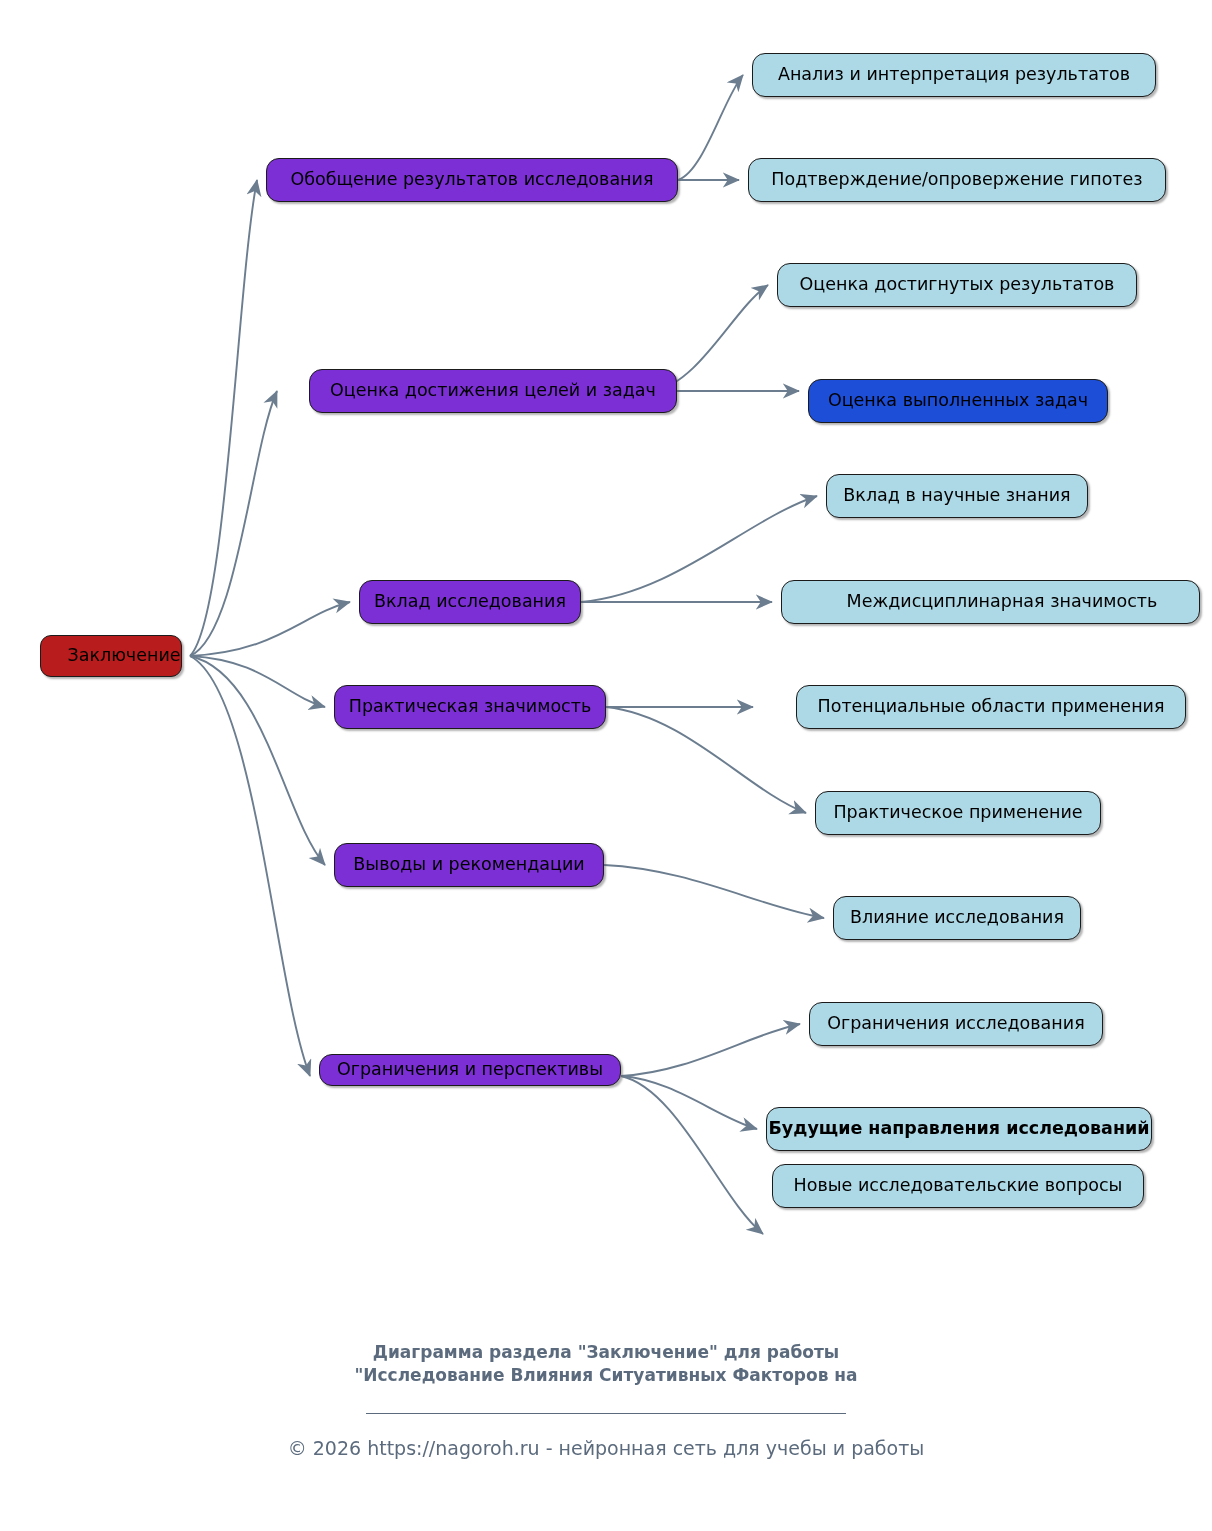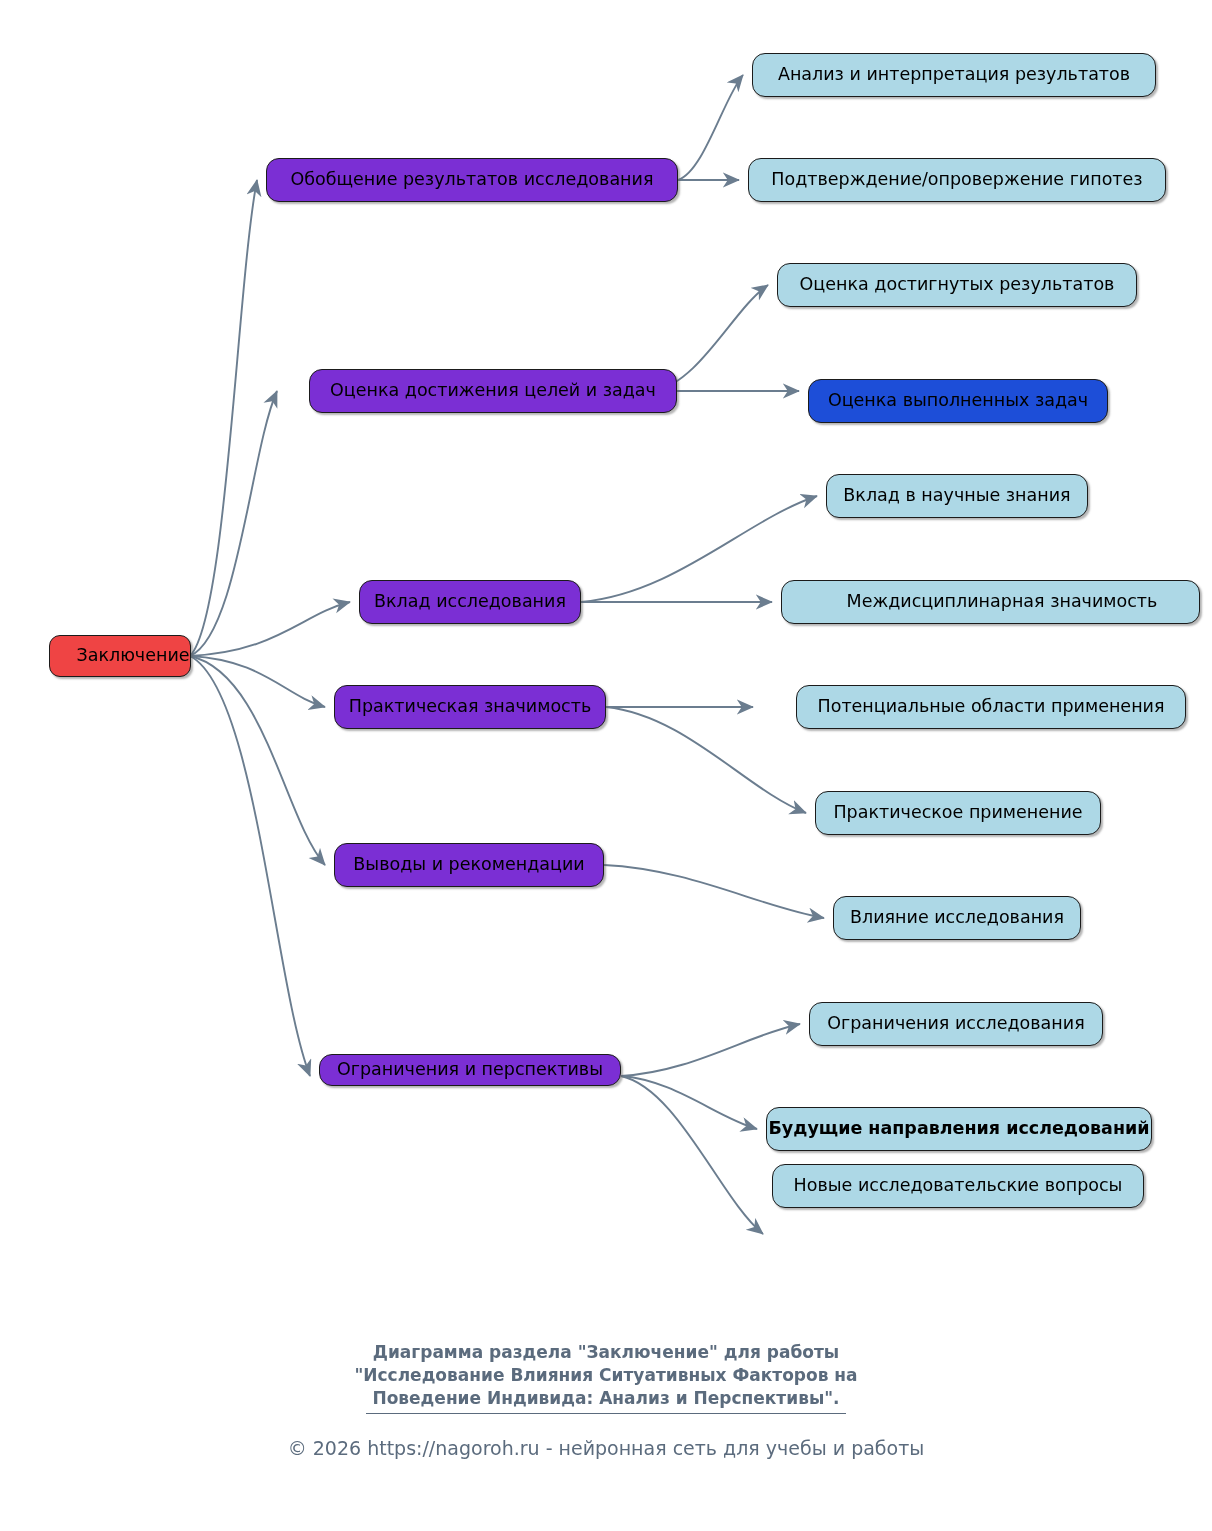"Заключение" div.node { background: #ef4444 -> #b91c1c; left: 49px -> 40px }
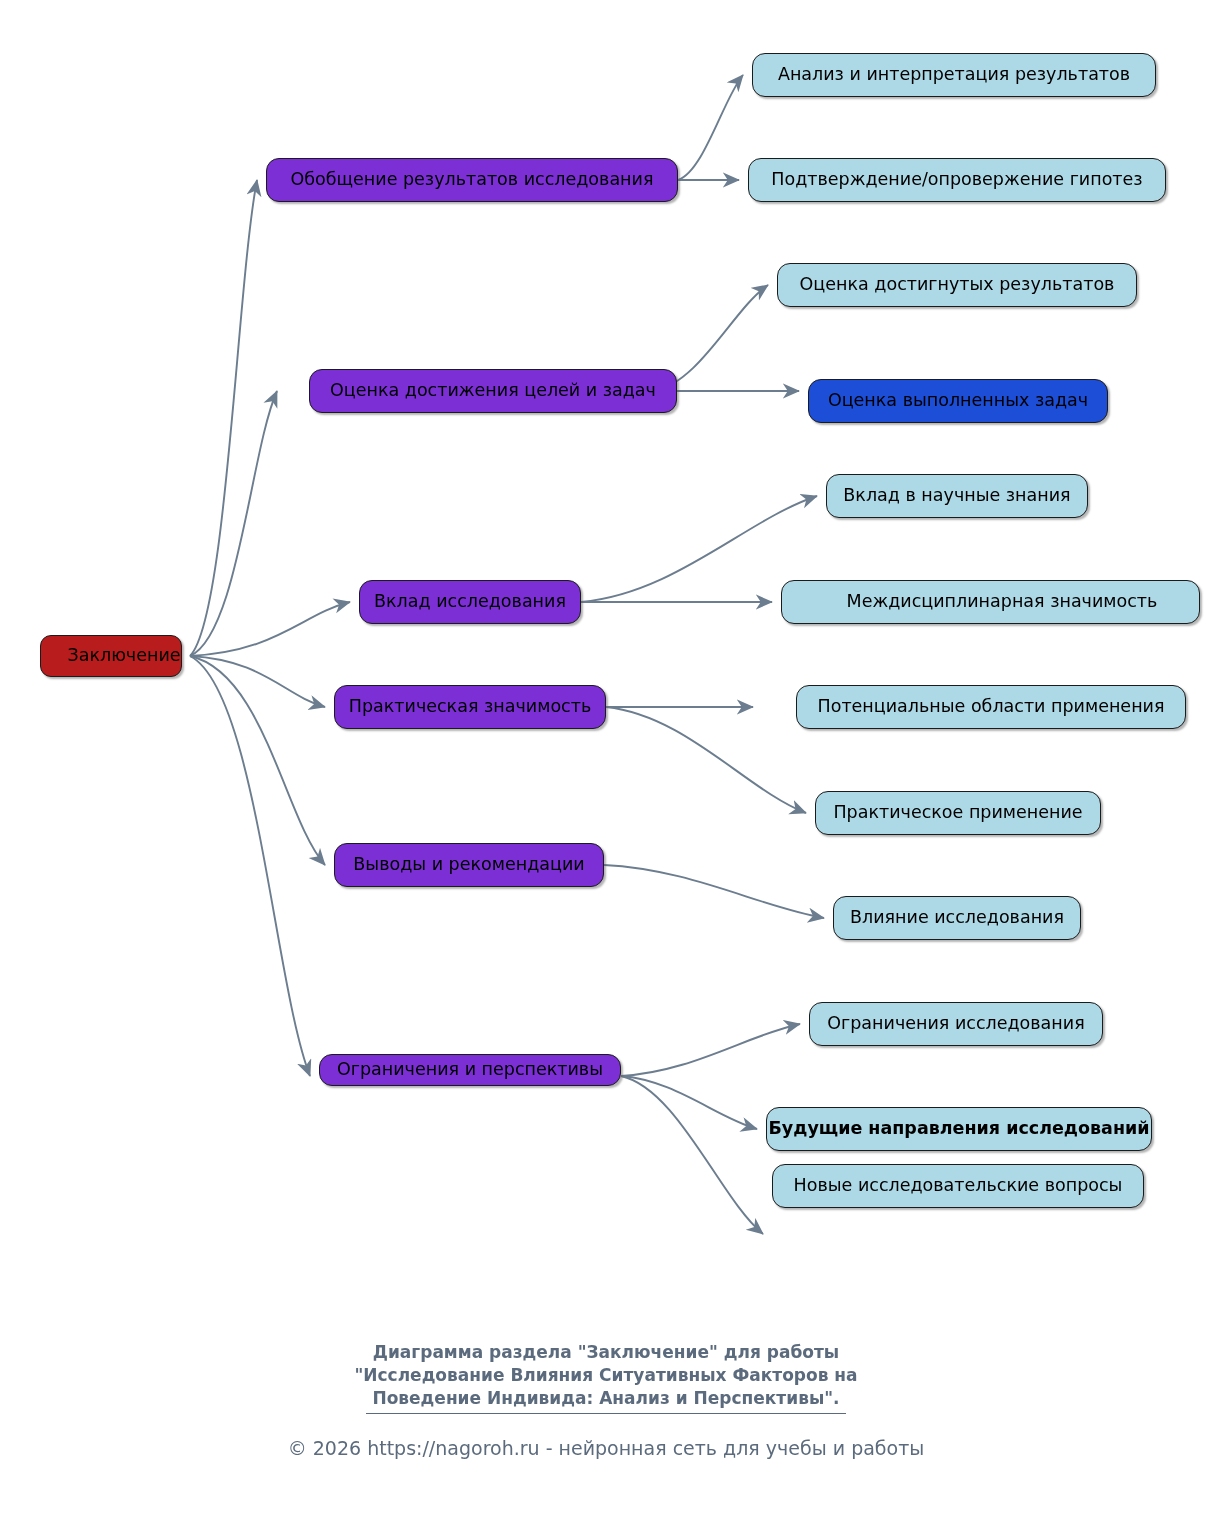"Поведение Индивида: Анализ и" span.caption-line { html: <span>Поведение Индивида: Анализ и Перспективы".</span> -> none }
